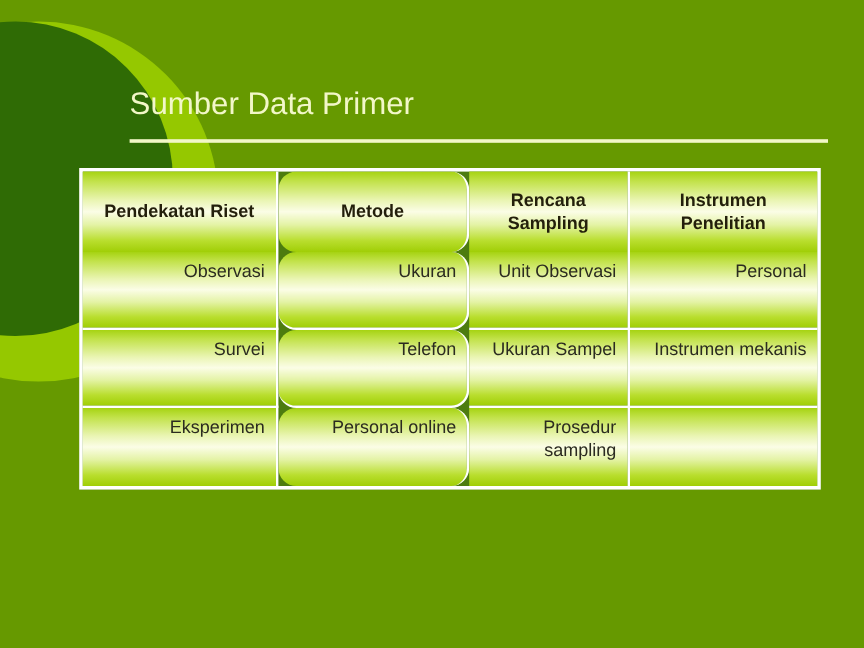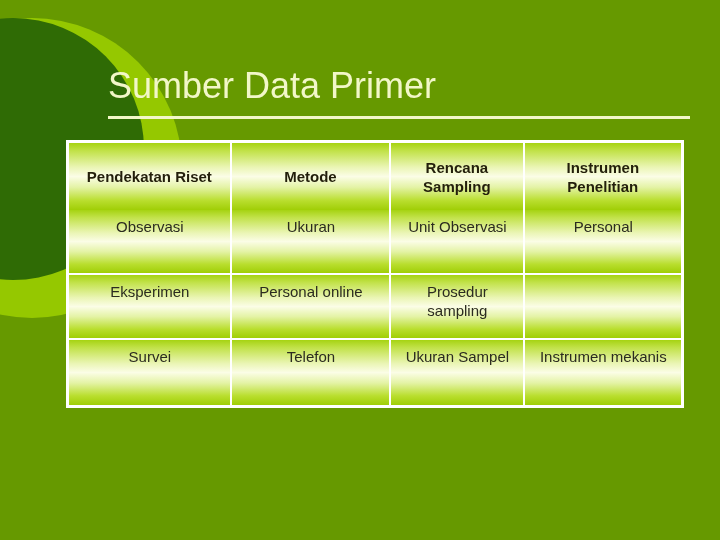"Sumber Data Primer" #title-text { font-size: 36px -> 26px }
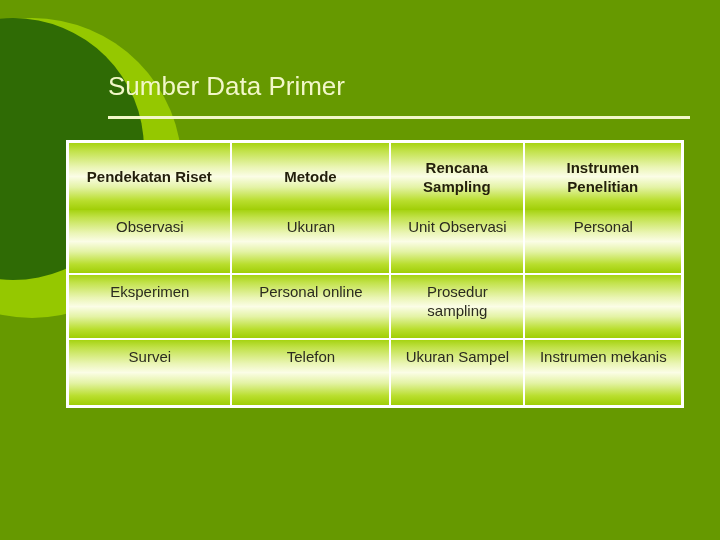"Metode" .col-1 { border-radius: none -> 15px }
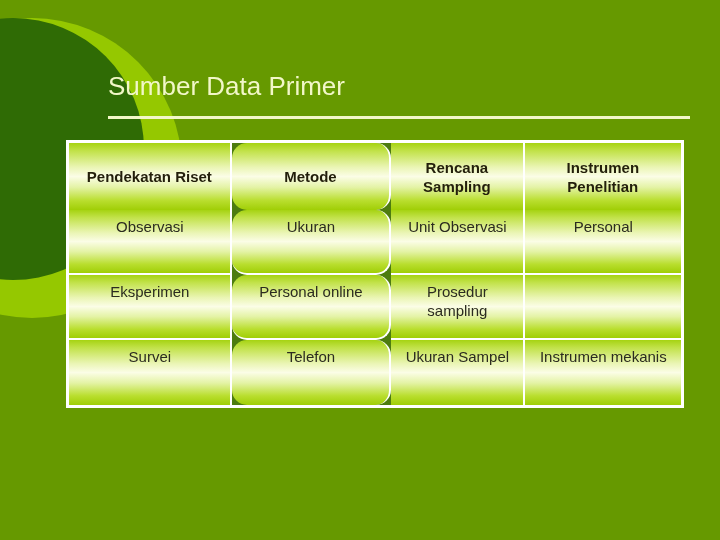"Observasi" #data-table td { text-align: center -> right }
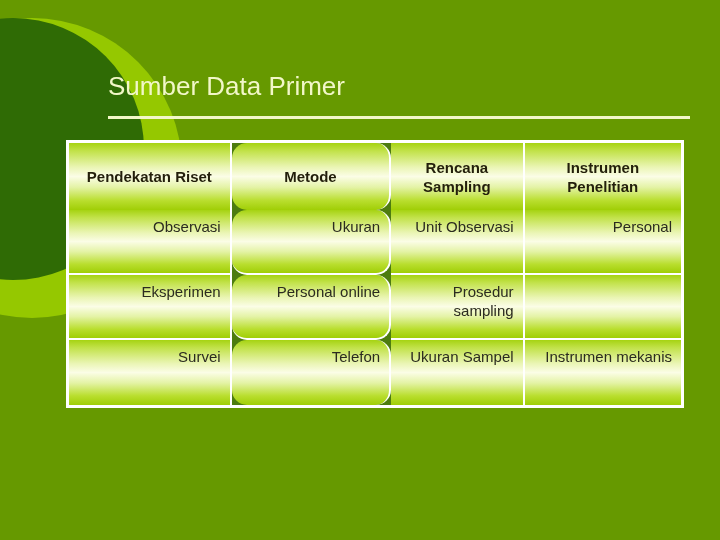"Eksperimen" tr { order: before "Survei" -> after "Survei" }
